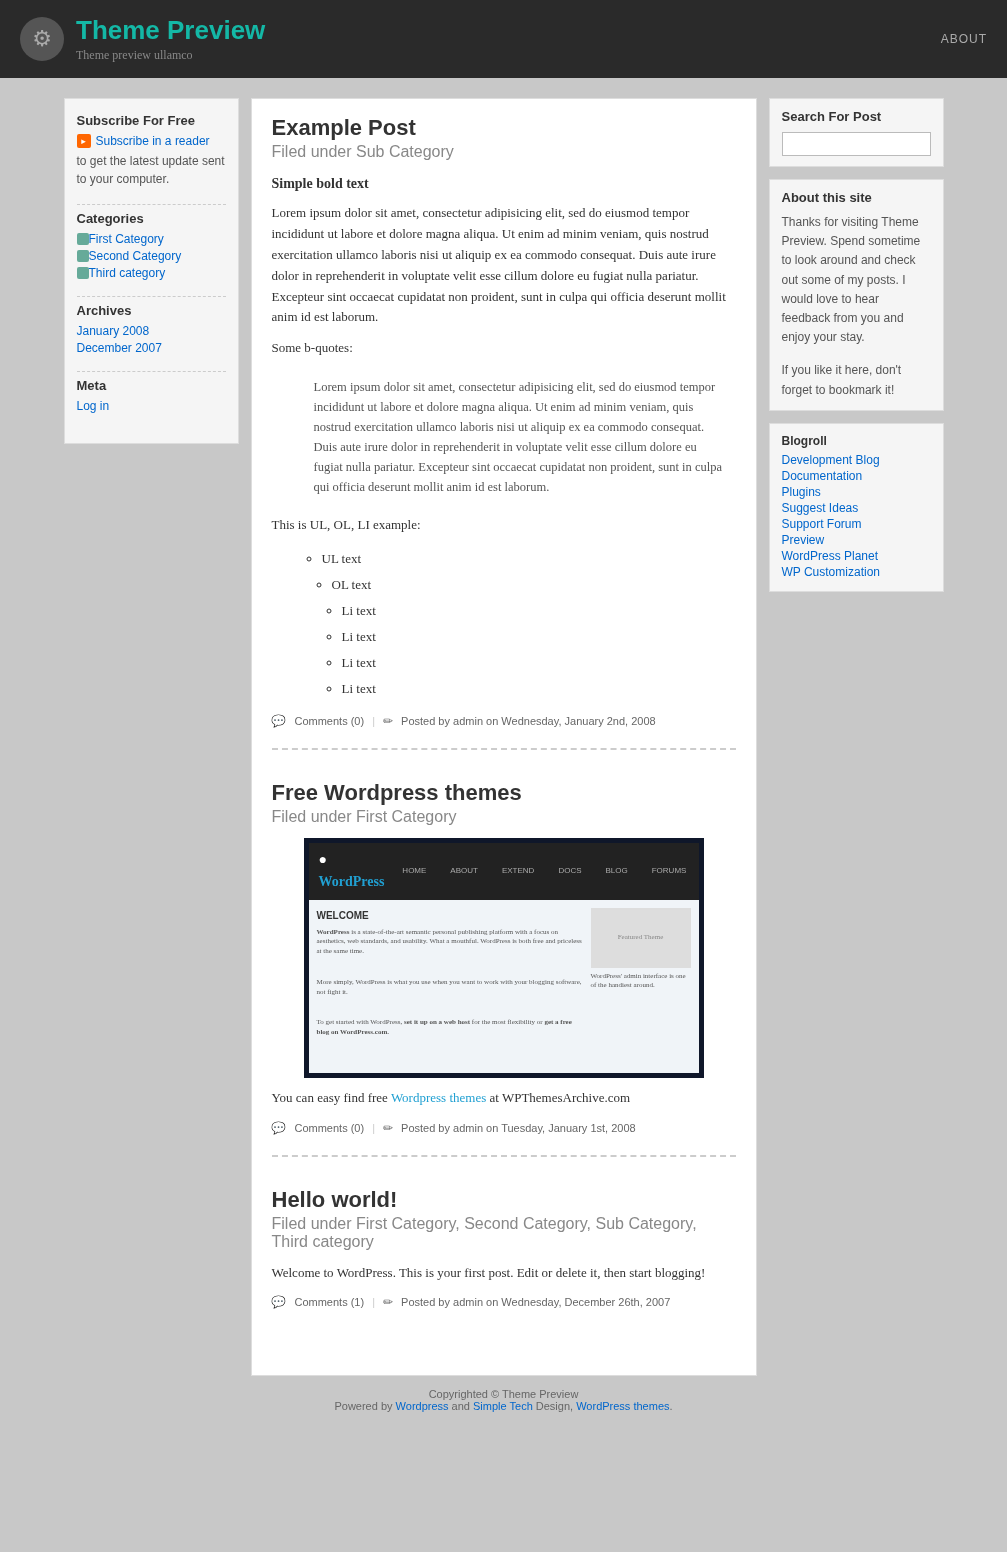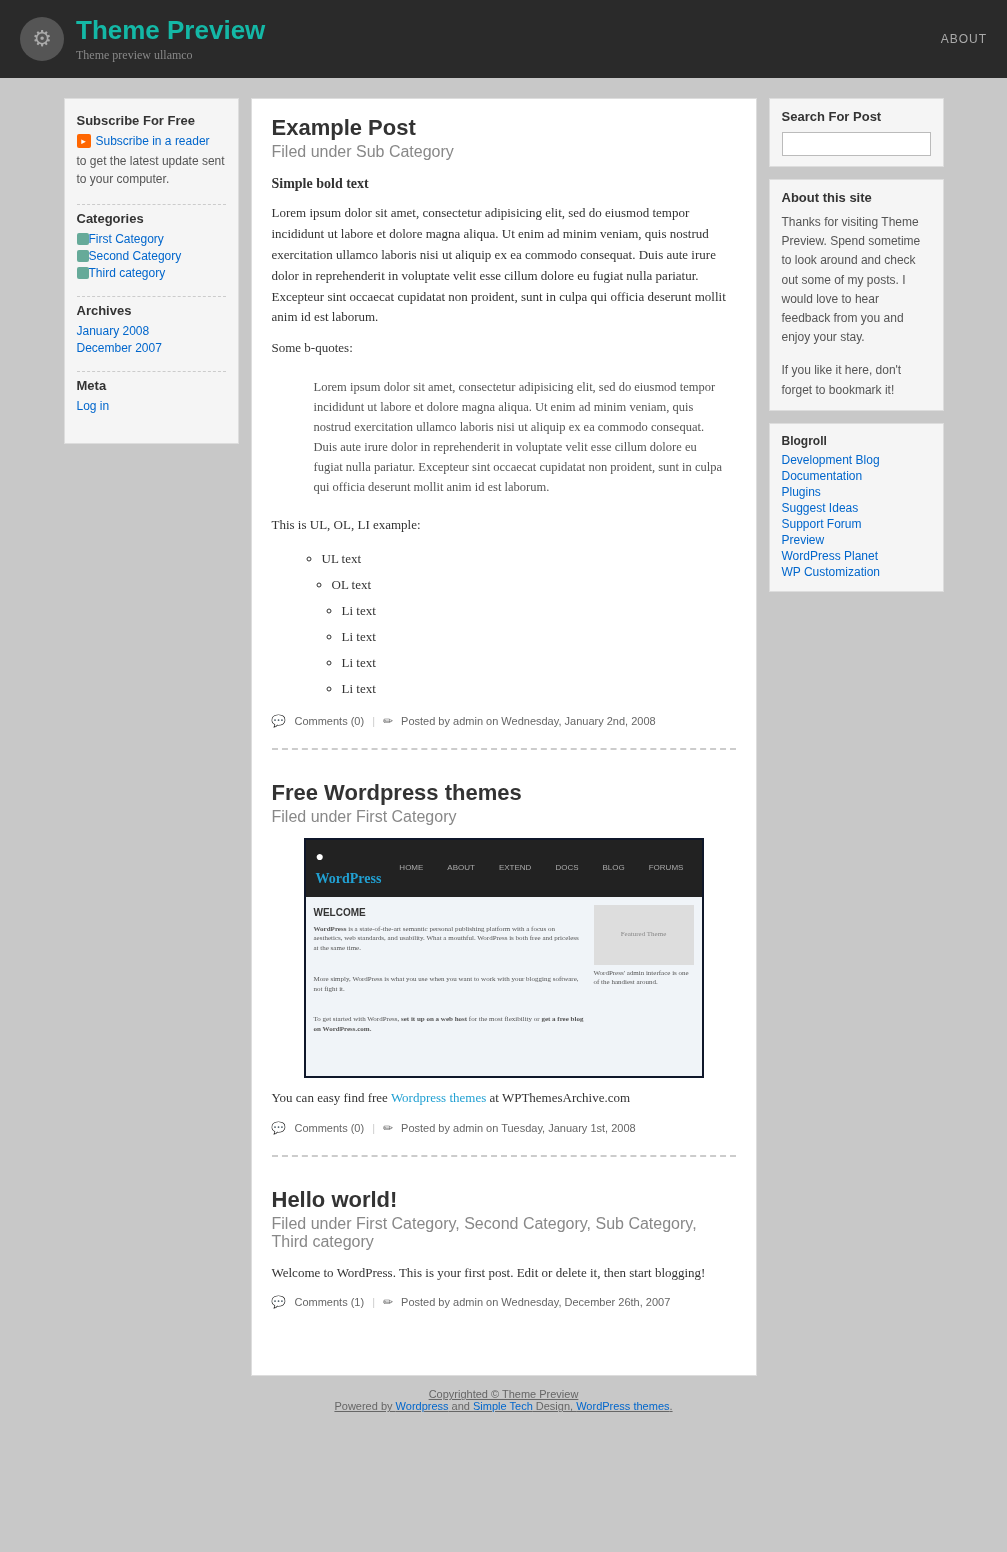"● WordPress" .wp-screenshot { border: 2px solid #0f172a -> 5px solid #0f172a }
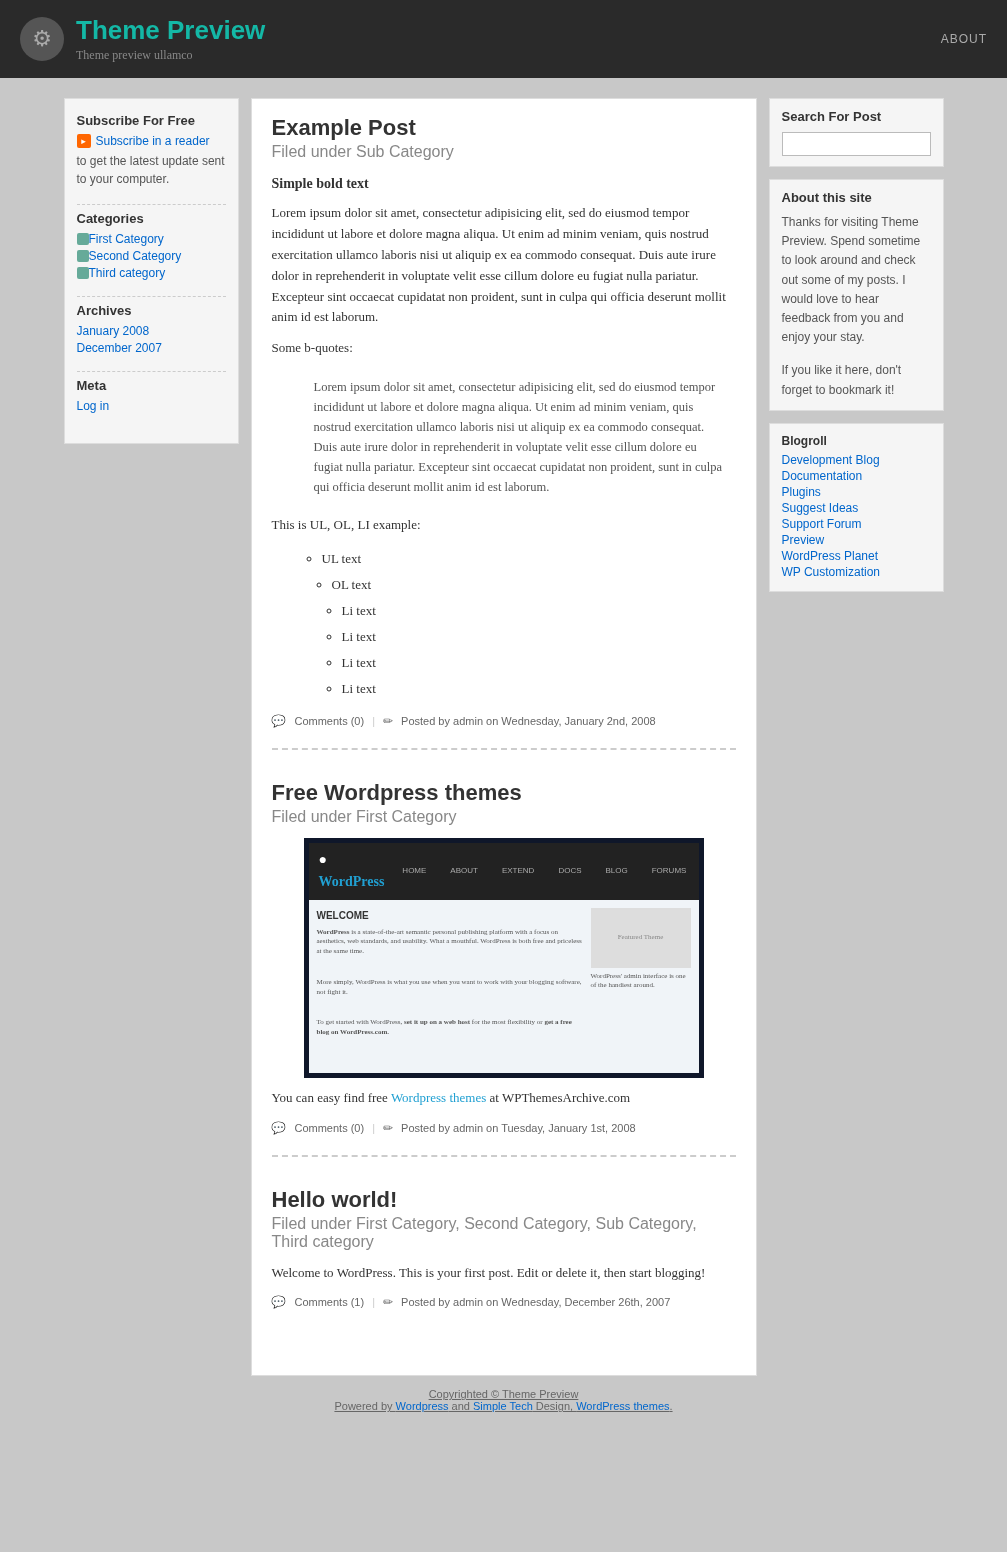"Copyrighted © Theme Preview" #footer { text-decoration: underline -> none }
